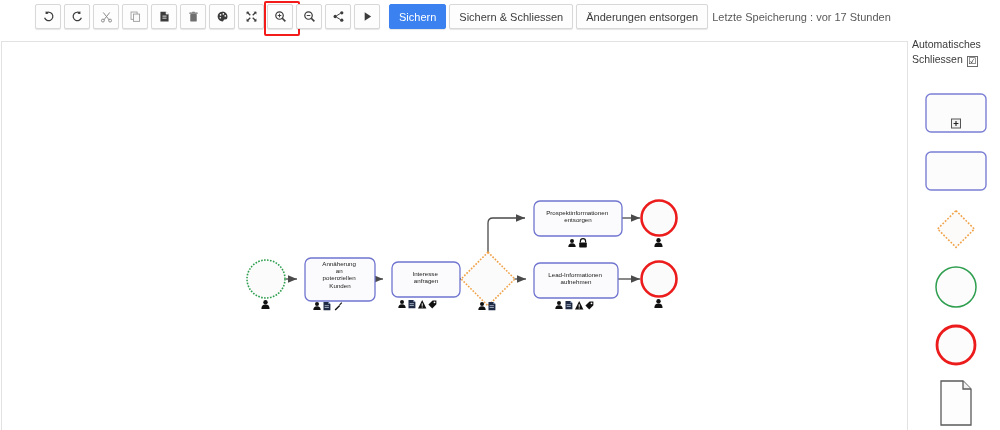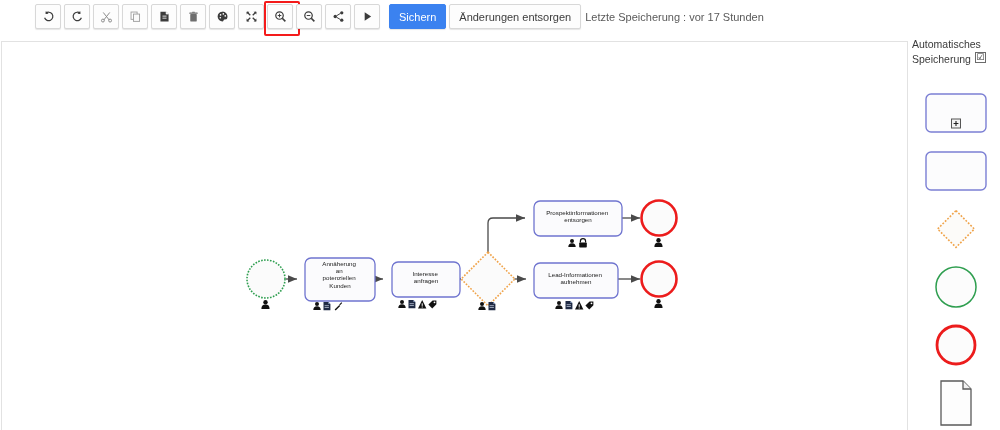"Sichern & Schliessen" div.txtbtn { html: none -> <div>Sichern &amp; Schliessen</div> }
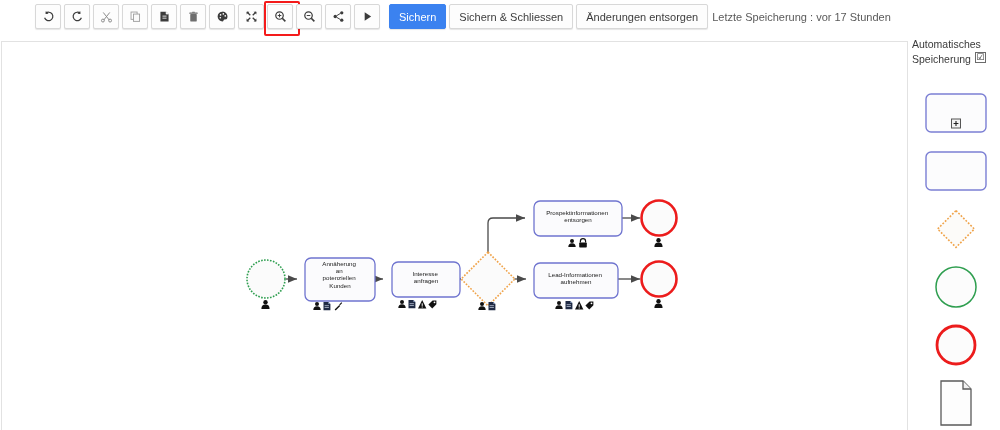"Automatisches" .alrow { align-items: flex-start -> flex-end }
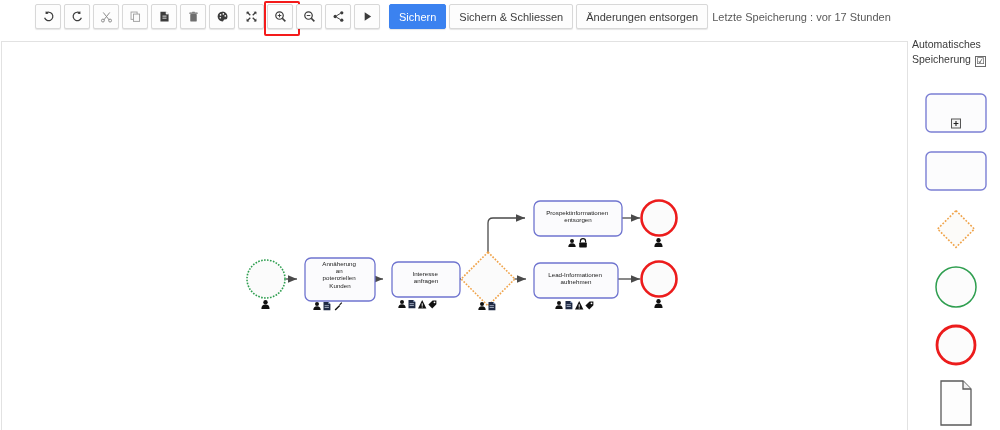"Speicherung" span { text: Speicherung -> Schliessen }
